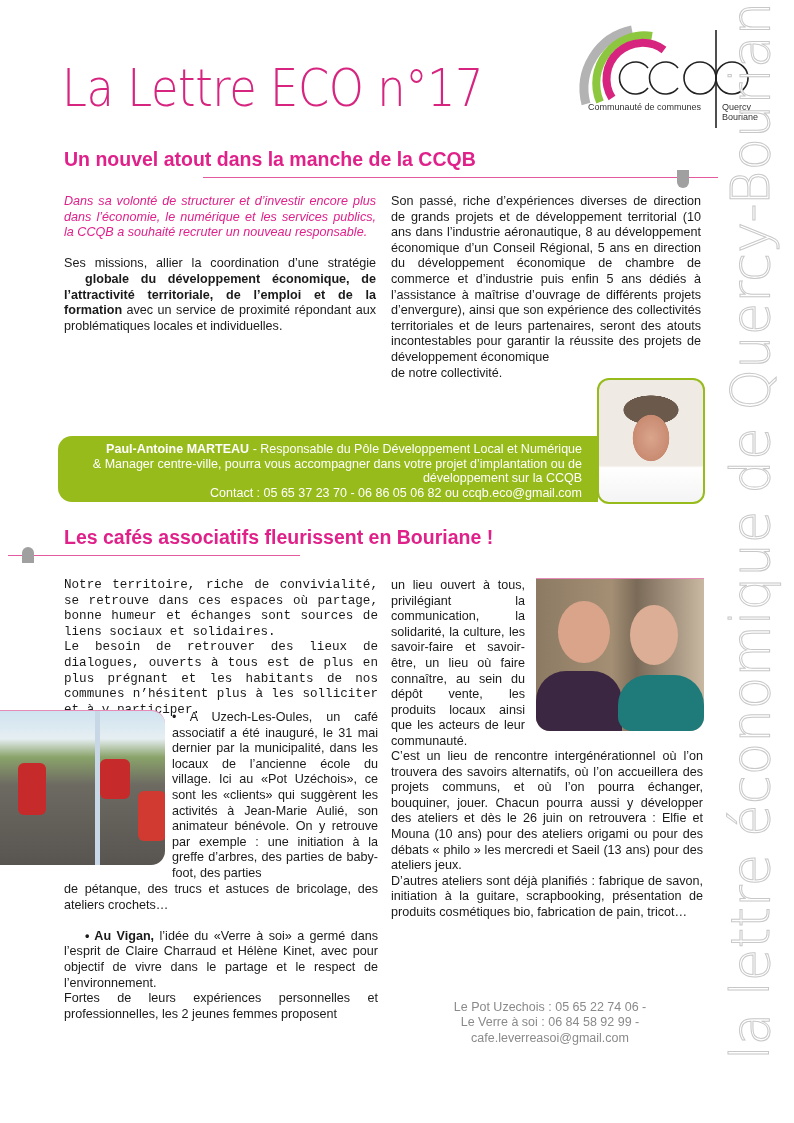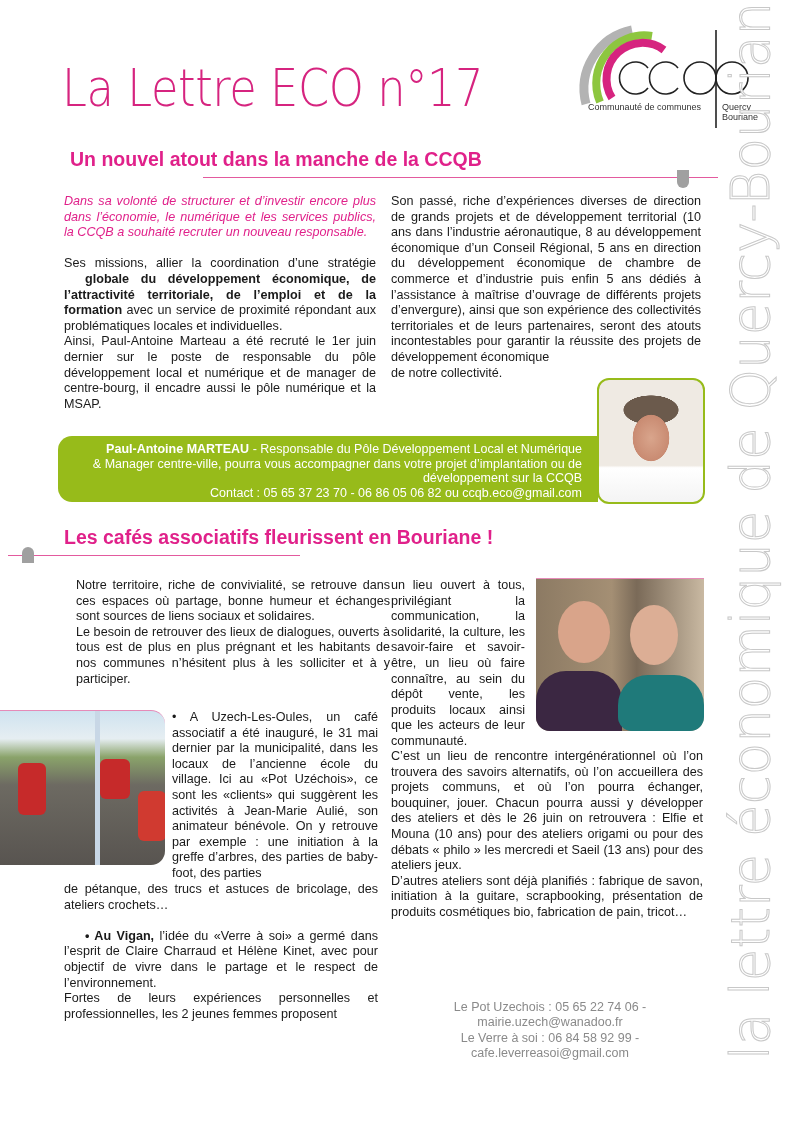"Un nouvel atout dans la" div.abs { left: 70px -> 64px }
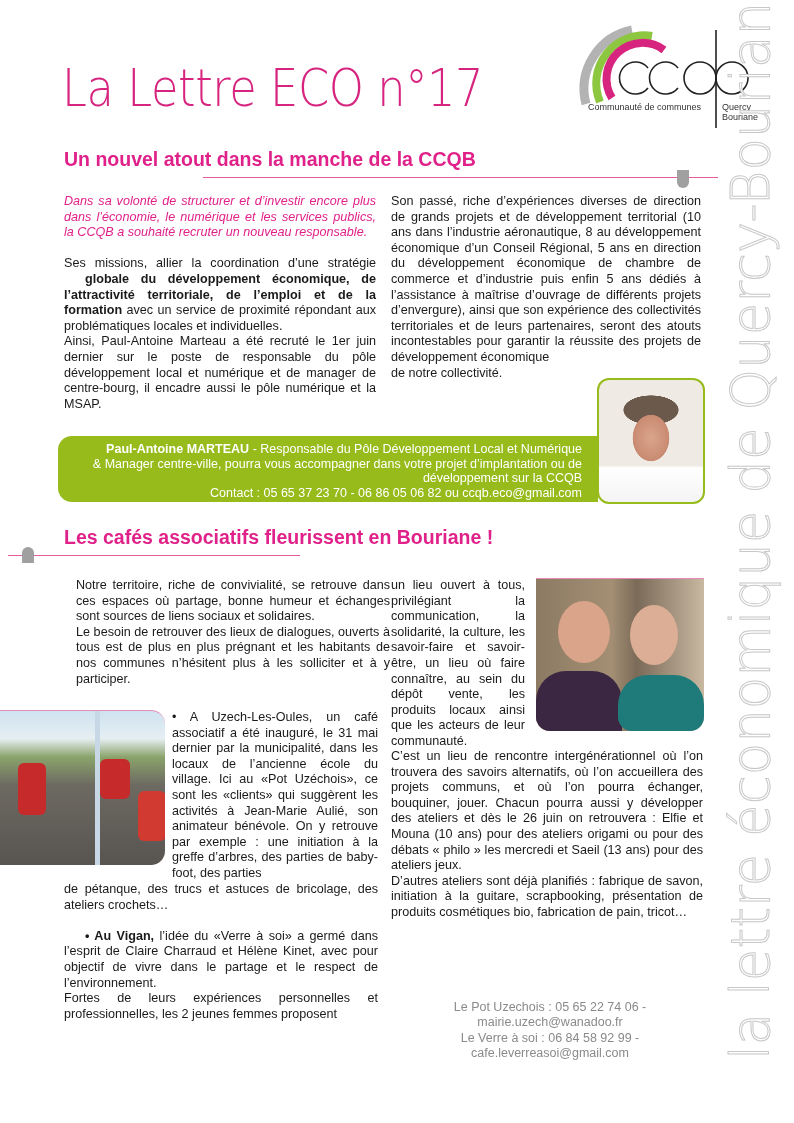"Ainsi, Paul-Antoine Marteau a été" p { html: <p>Ainsi, Paul-Antoine Marteau a été recruté le 1er juin dernier sur le poste de responsable du pôle développement local et numérique et de manager de centre-bourg, il encadre aussi le pôle numérique et la MSAP.</p> -> none }
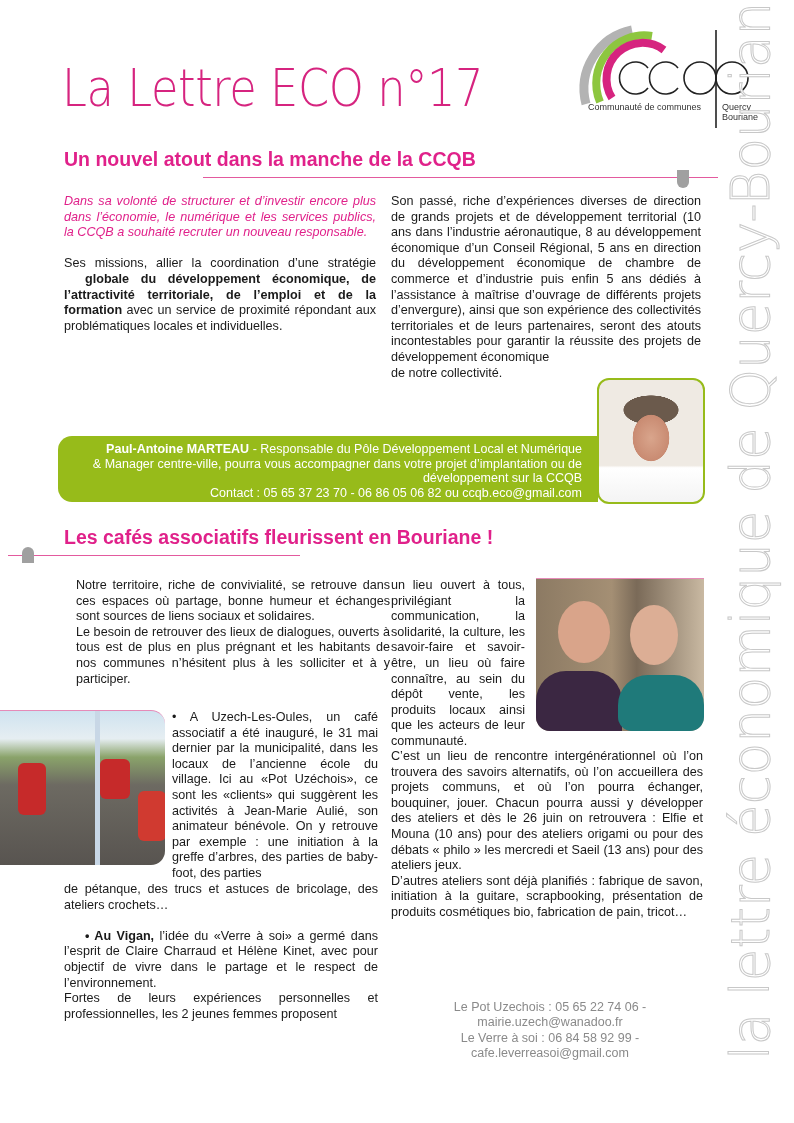"Notre territoire, riche de convivialité," div.abs { font-family: none -> Liberation Mono, monospace; left: 76px -> 64px }
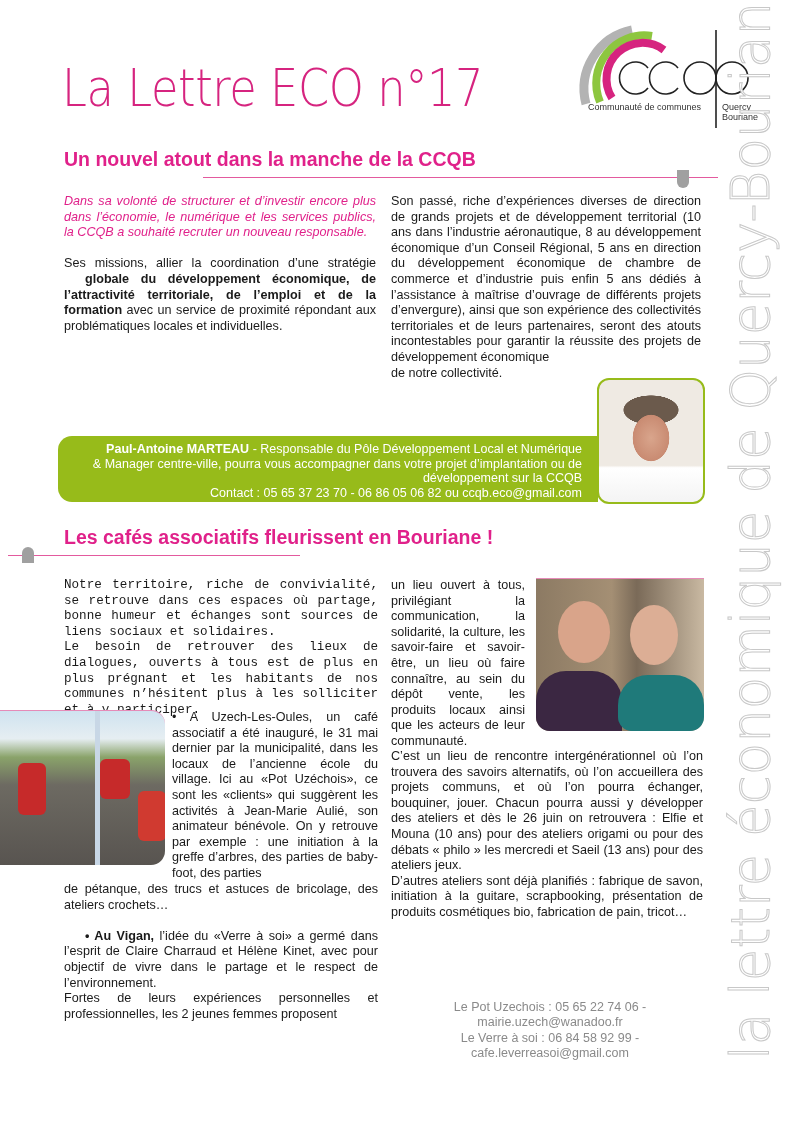"mairie.uzech@wanadoo.fr" div { html: <div>mairie.uzech@wanadoo.fr</div> -> none }
